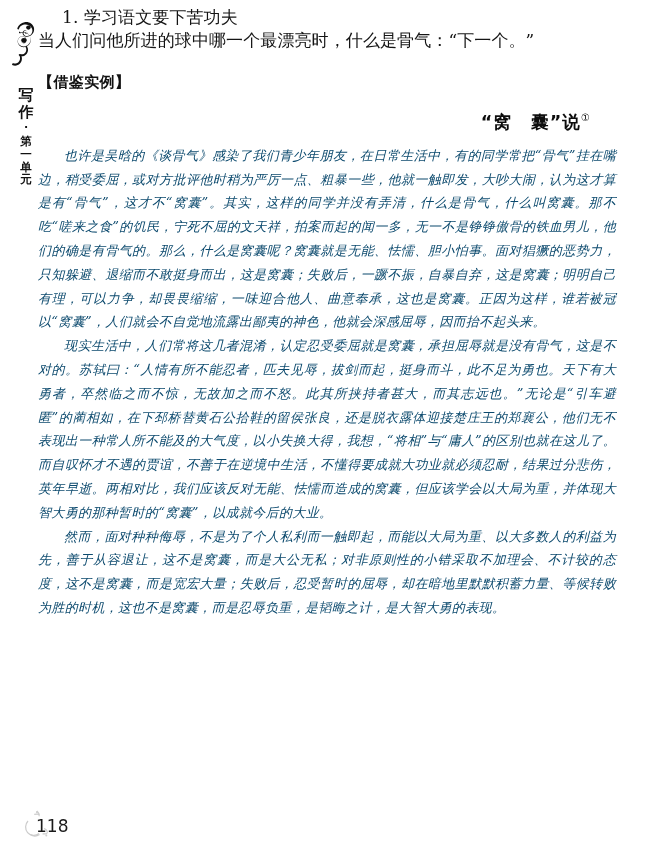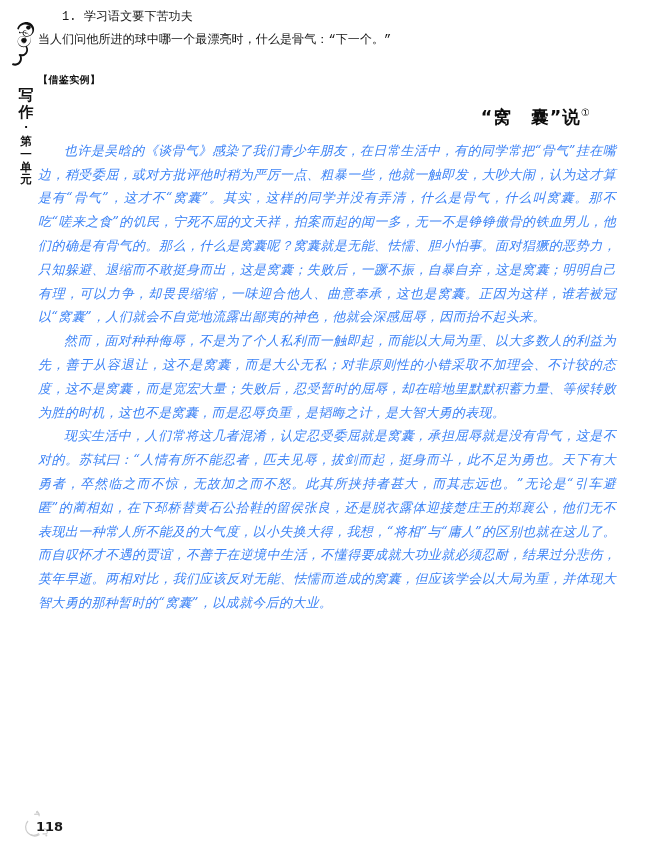"1. 学习语文要下苦功夫" .task-block p.body { font-family: Liberation Mono, monospace -> none; font-size: 12px -> 17px }
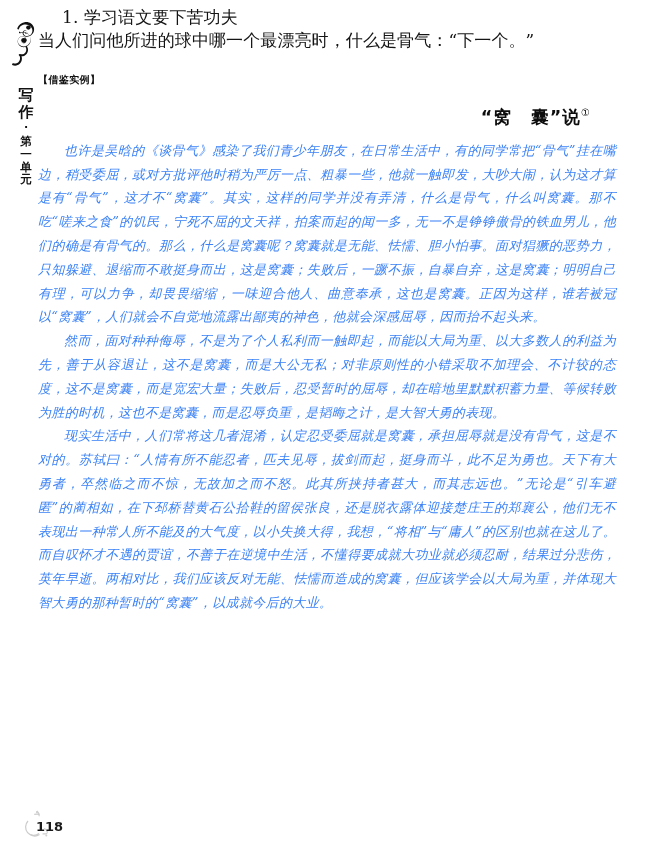"【借鉴实例】" .section-tag { font-size: 10px -> 15px }
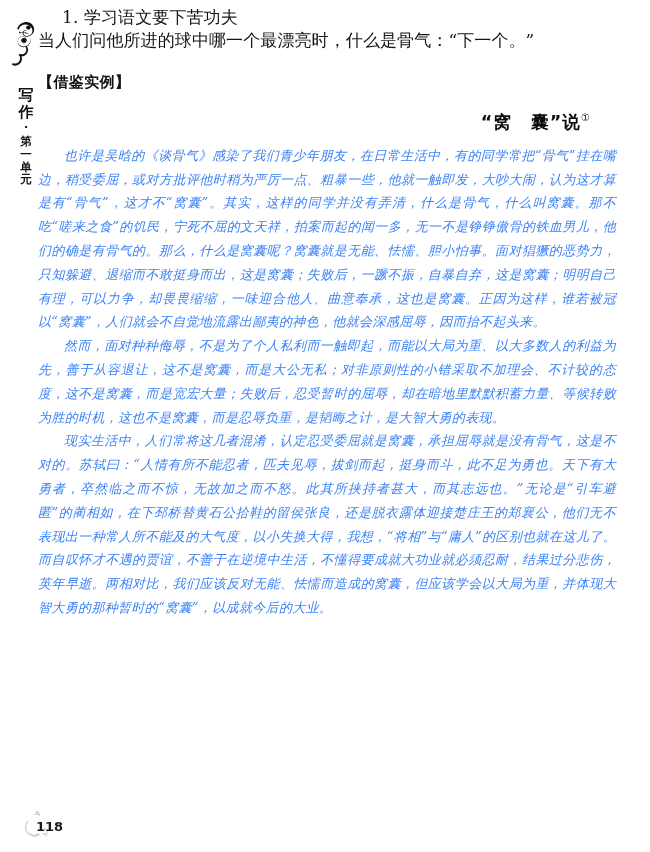"也许是吴晗的《谈骨气》感染了我们青少年朋友，在日常生活中，有的同学常把“骨气”挂" .essay p.body { color: #3b82f6 -> #0c4a6e }
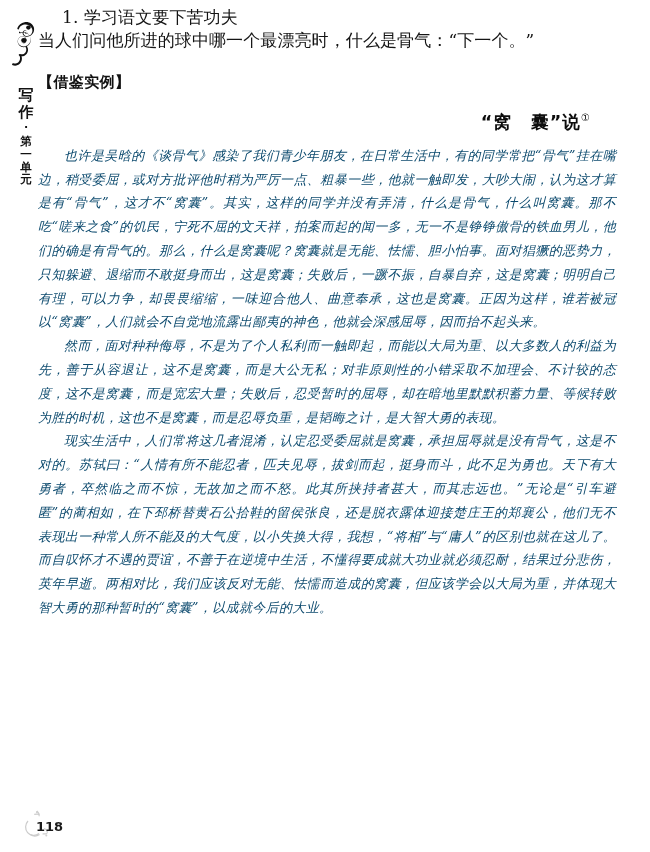"然而，面对种种侮辱，不是为了个人私利而一触即起，而能以大局为重、以大多数人的利益" p.body { order: before "现实生活中，人们常将这几者混淆，认定忍受委屈就是窝囊，承担屈辱就是没有骨气，这是" -> after "现实生活中，人们常将这几者混淆，认定忍受委屈就是窝囊，承担屈辱就是没有骨气，这是" }
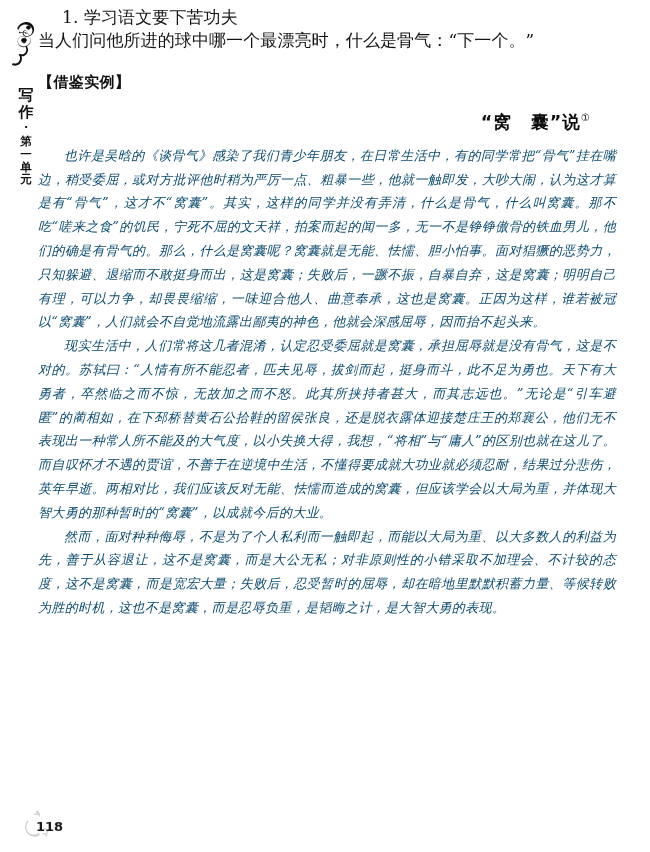"118" .folio-num { font-size: 13px -> 17px; font-weight: 700 -> 400 }
